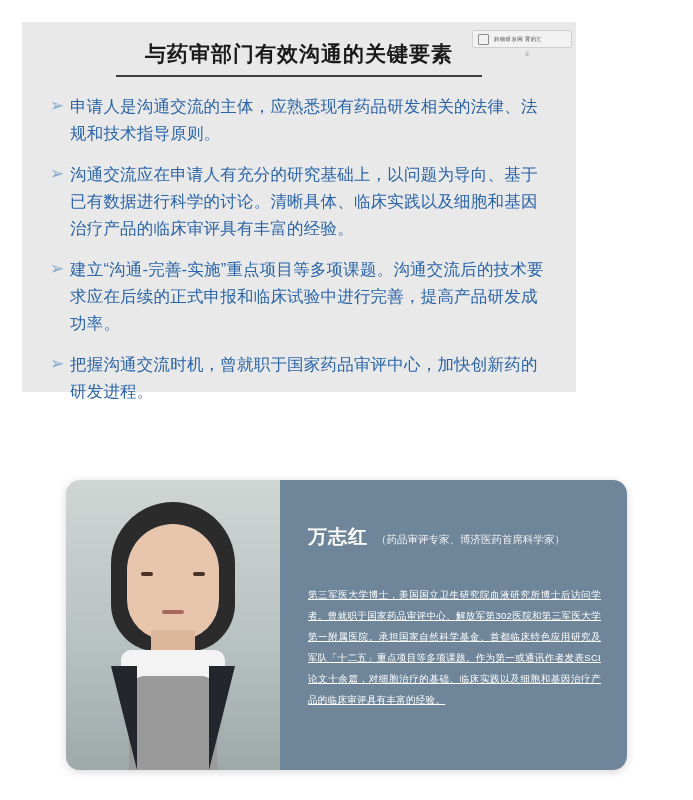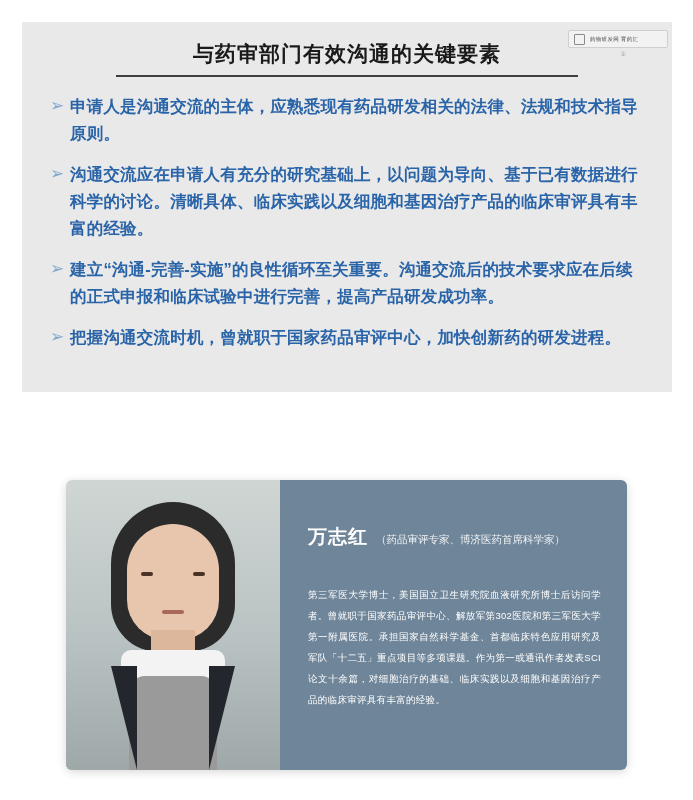"与药审部门有效沟通的关键要素" .slide { width: 650px -> 554px }
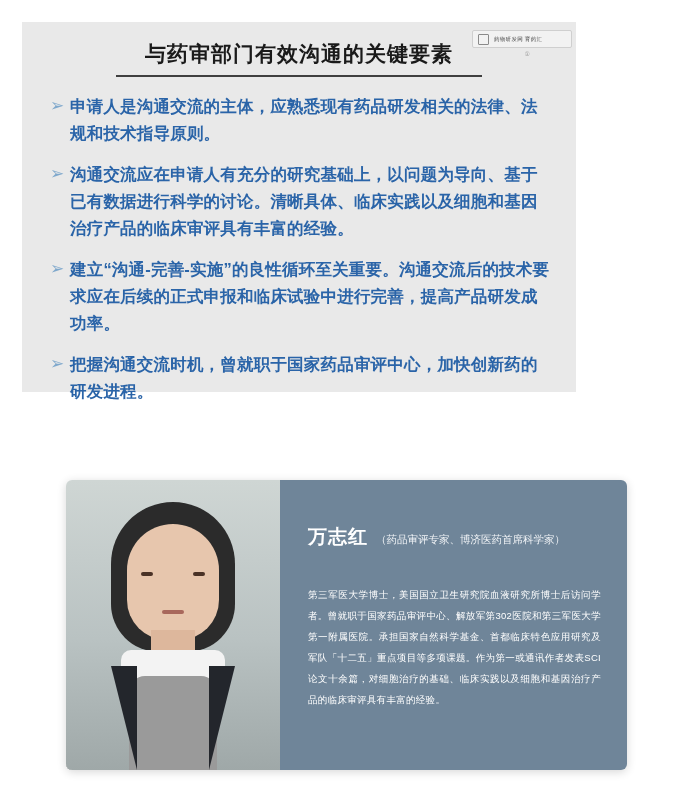"申请人是沟通交流的主体，应熟悉现有药品研发相关的法律、法规和技术指导原则。" .bullet-text { font-weight: bold -> normal }
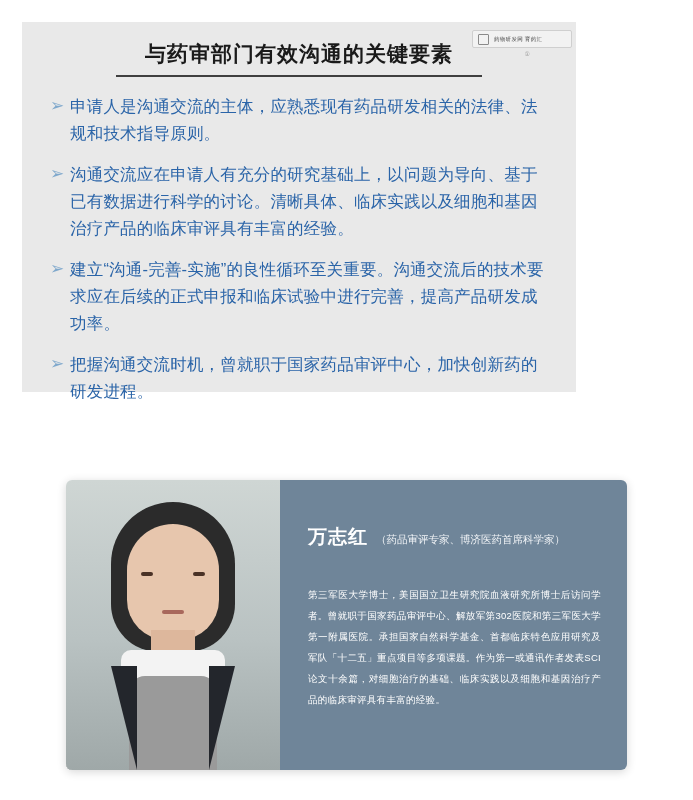"建立“沟通-完善-实施”的良性循环至关重要。沟通交流后的技术要求应在后续的正式申" span.bullet-text { text: 的良性循环至关重要 -> 重点项目等多项课题 }
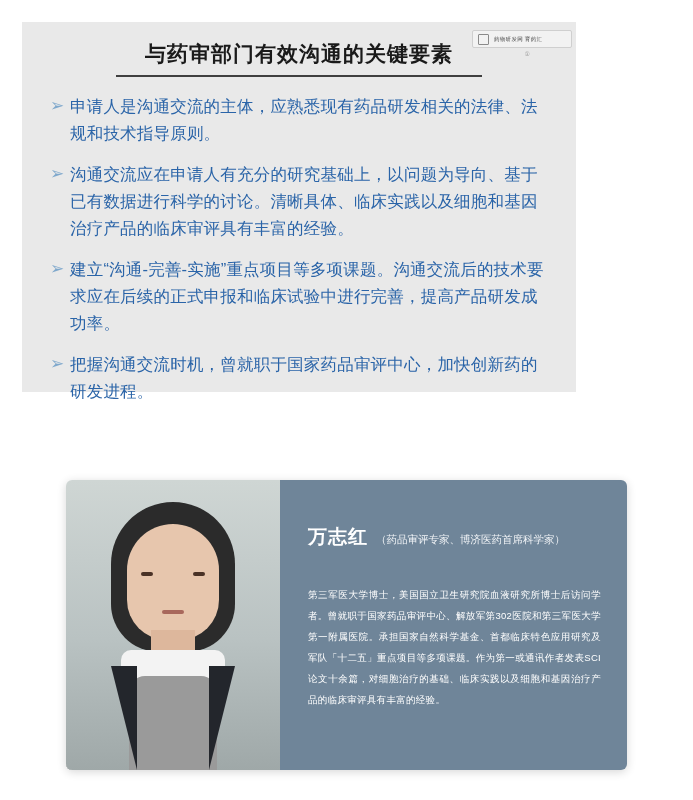"万志红" .profile-card { border-radius: 6px -> 14px }
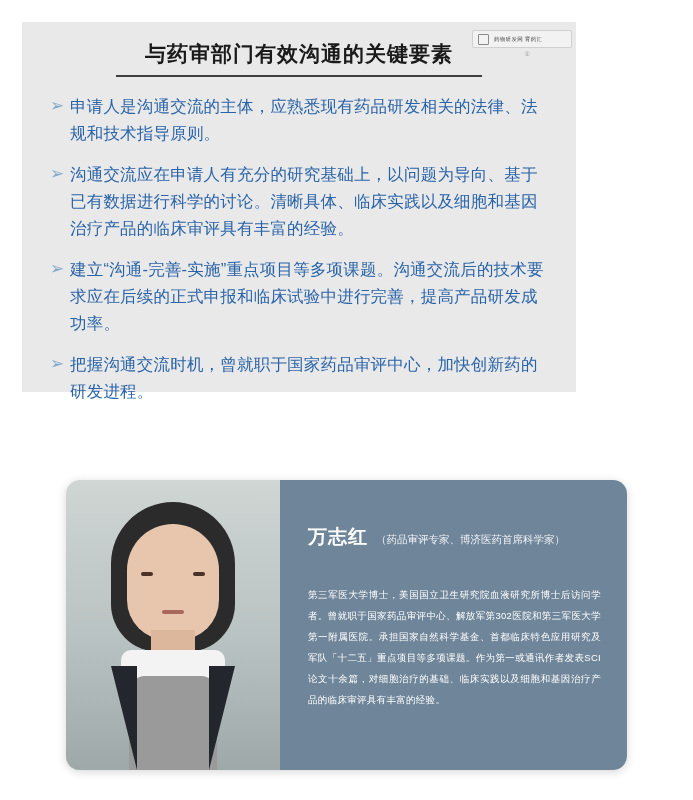"第三军医大学博士，美国国立卫生研究院血液研究所博士后访问学者。曾就职于国家药品审" .bio-text { text-decoration: none -> underline }
